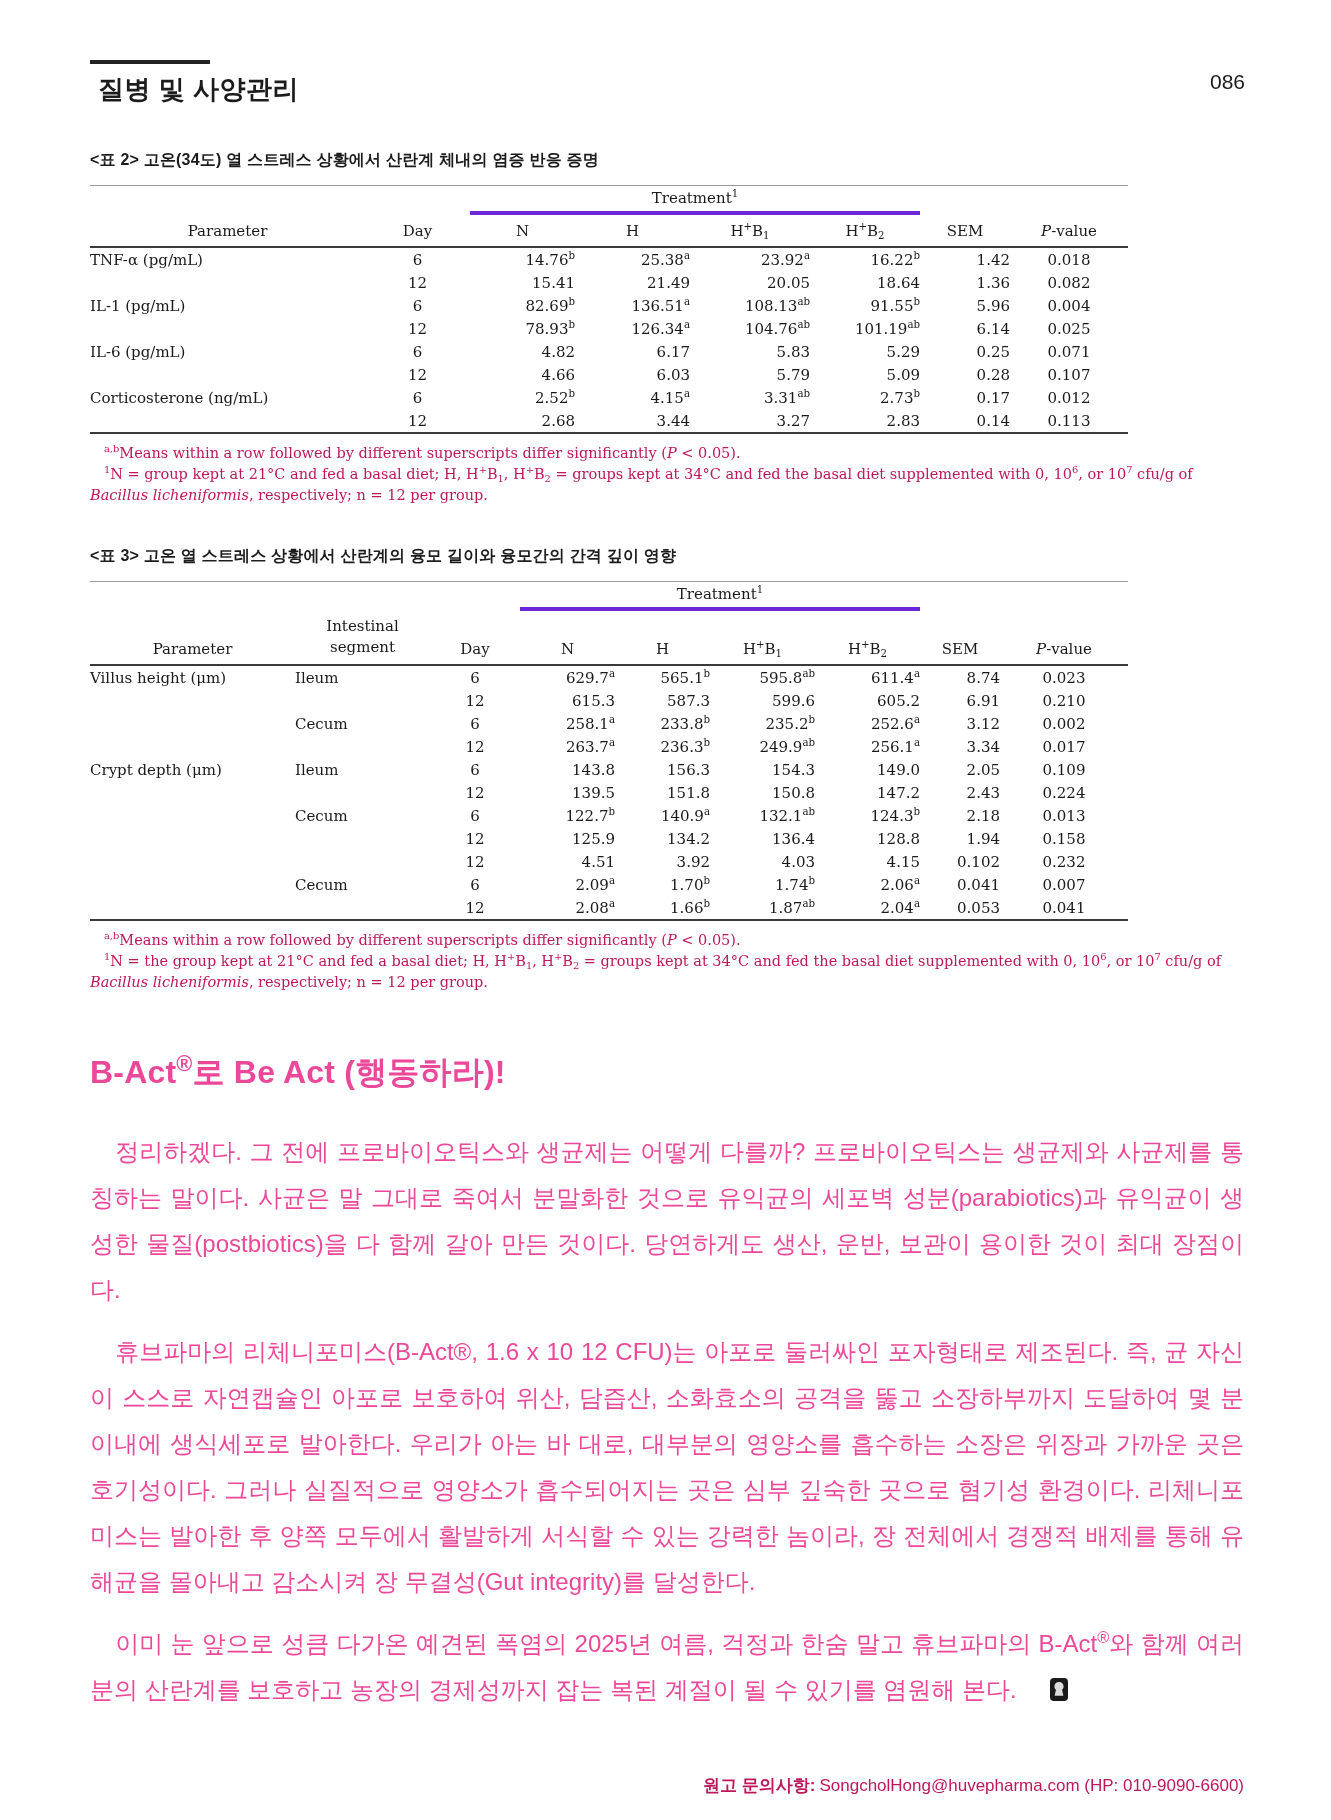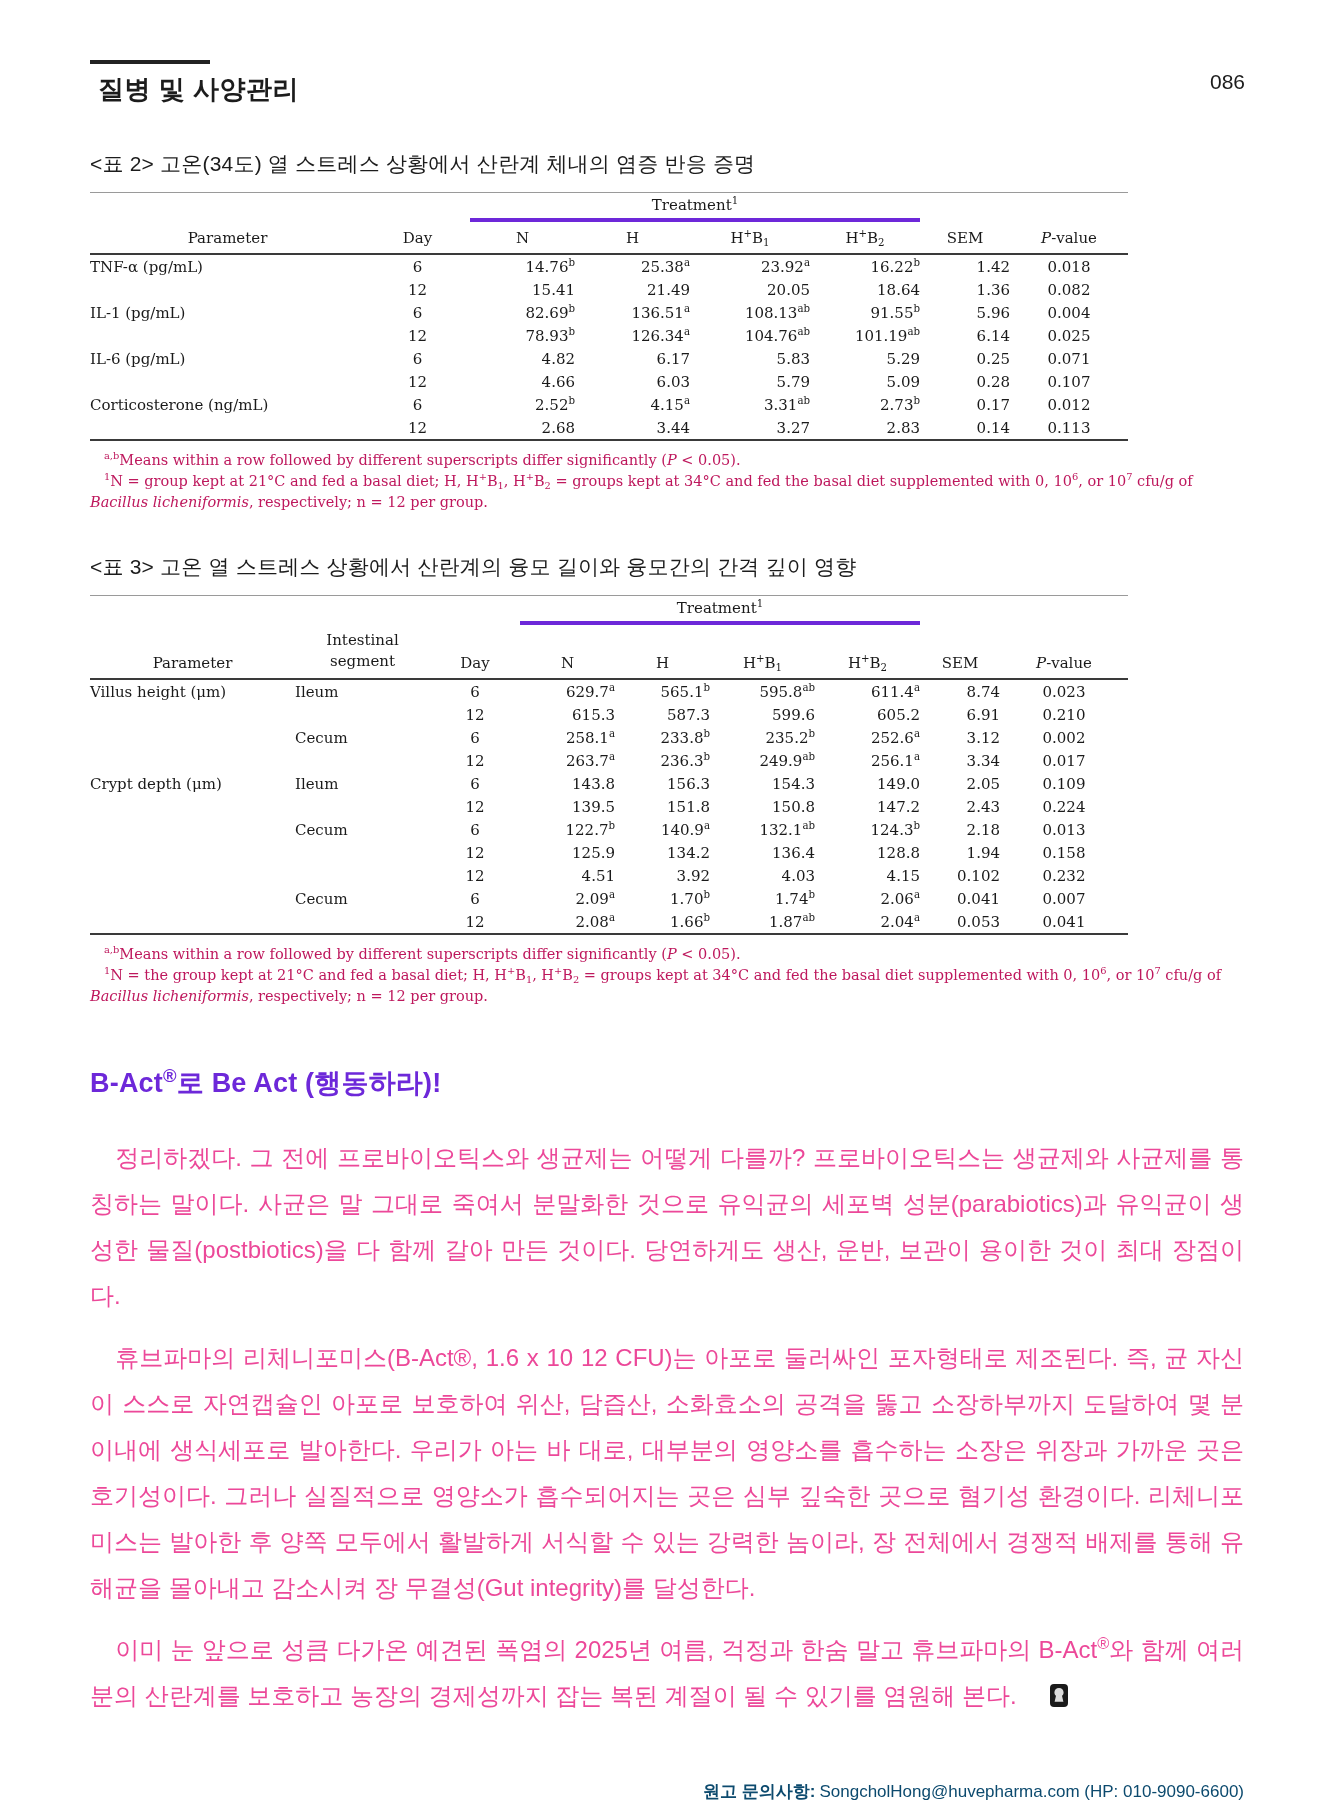"<표 2> 고온(34도) 열 스트레스" .tbl-caption { font-size: 21px -> 16px; font-weight: 400 -> 700 }
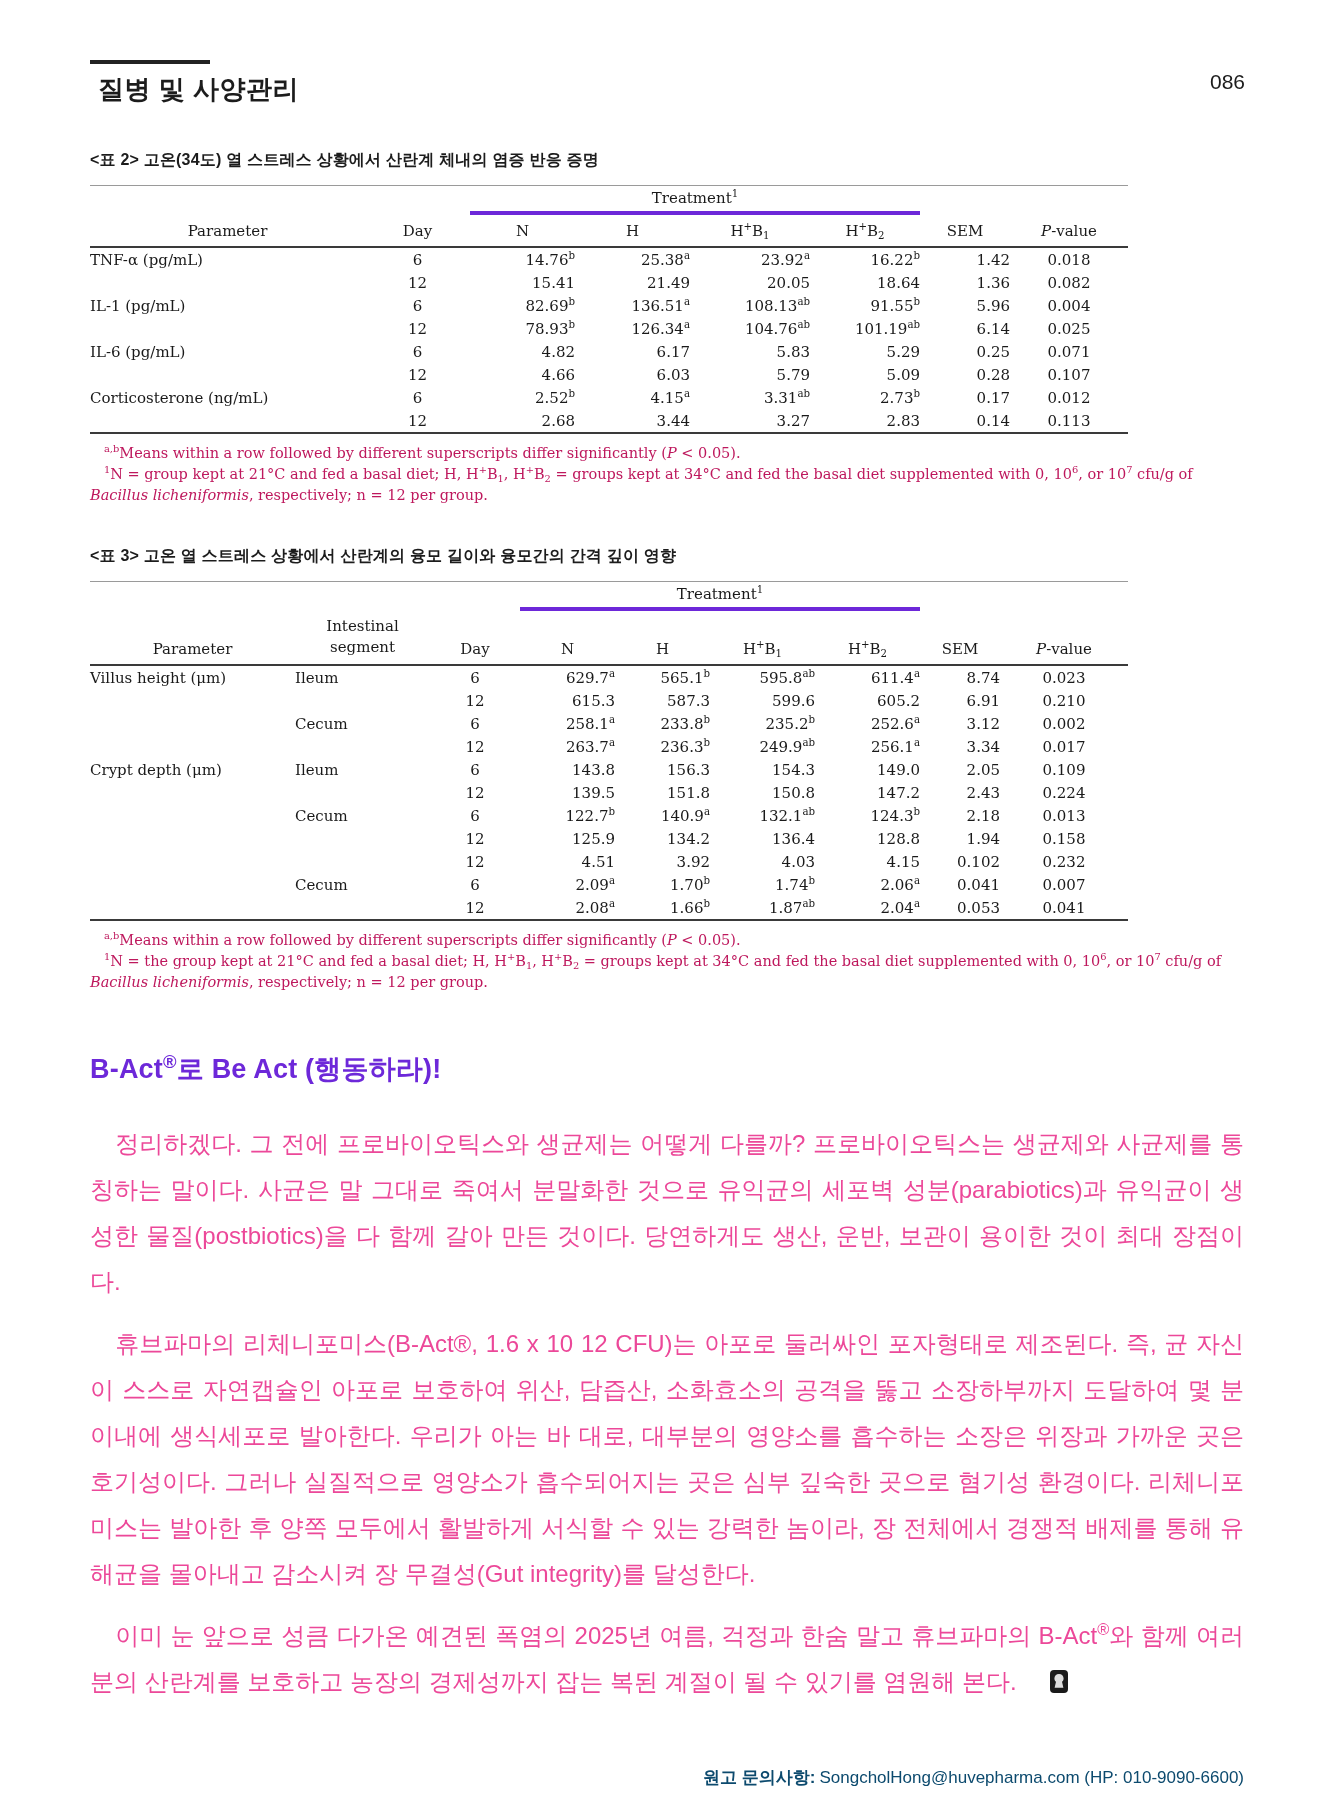"B-Act®로 Be Act (행동하라)!" .section-heading { color: #6d28d9 -> #ec4899; font-size: 27px -> 32px }
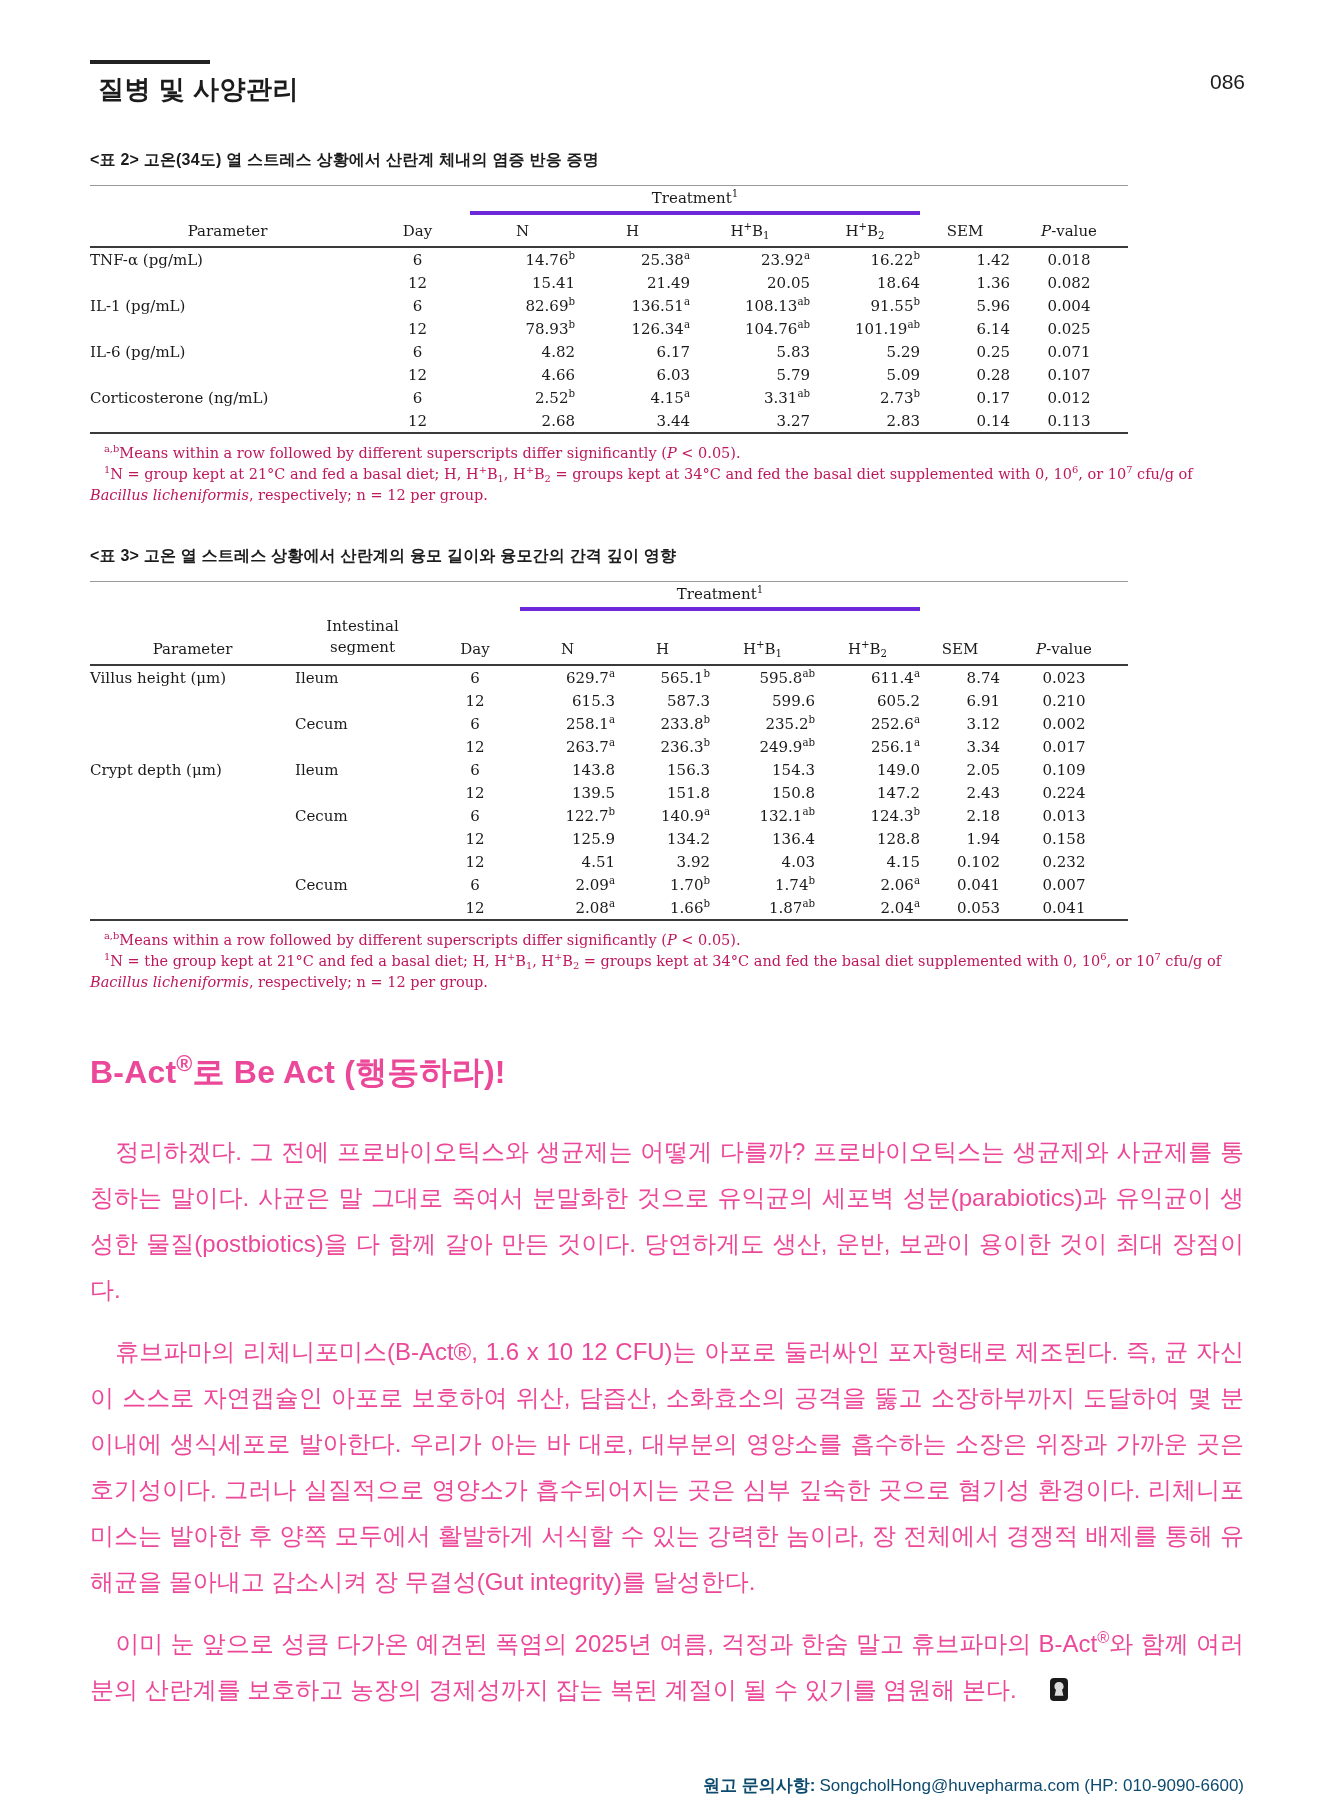"원고 문의사항: SongcholHong@huvepharma.com" .contact-footer { color: #0c4a6e -> #be185d }
